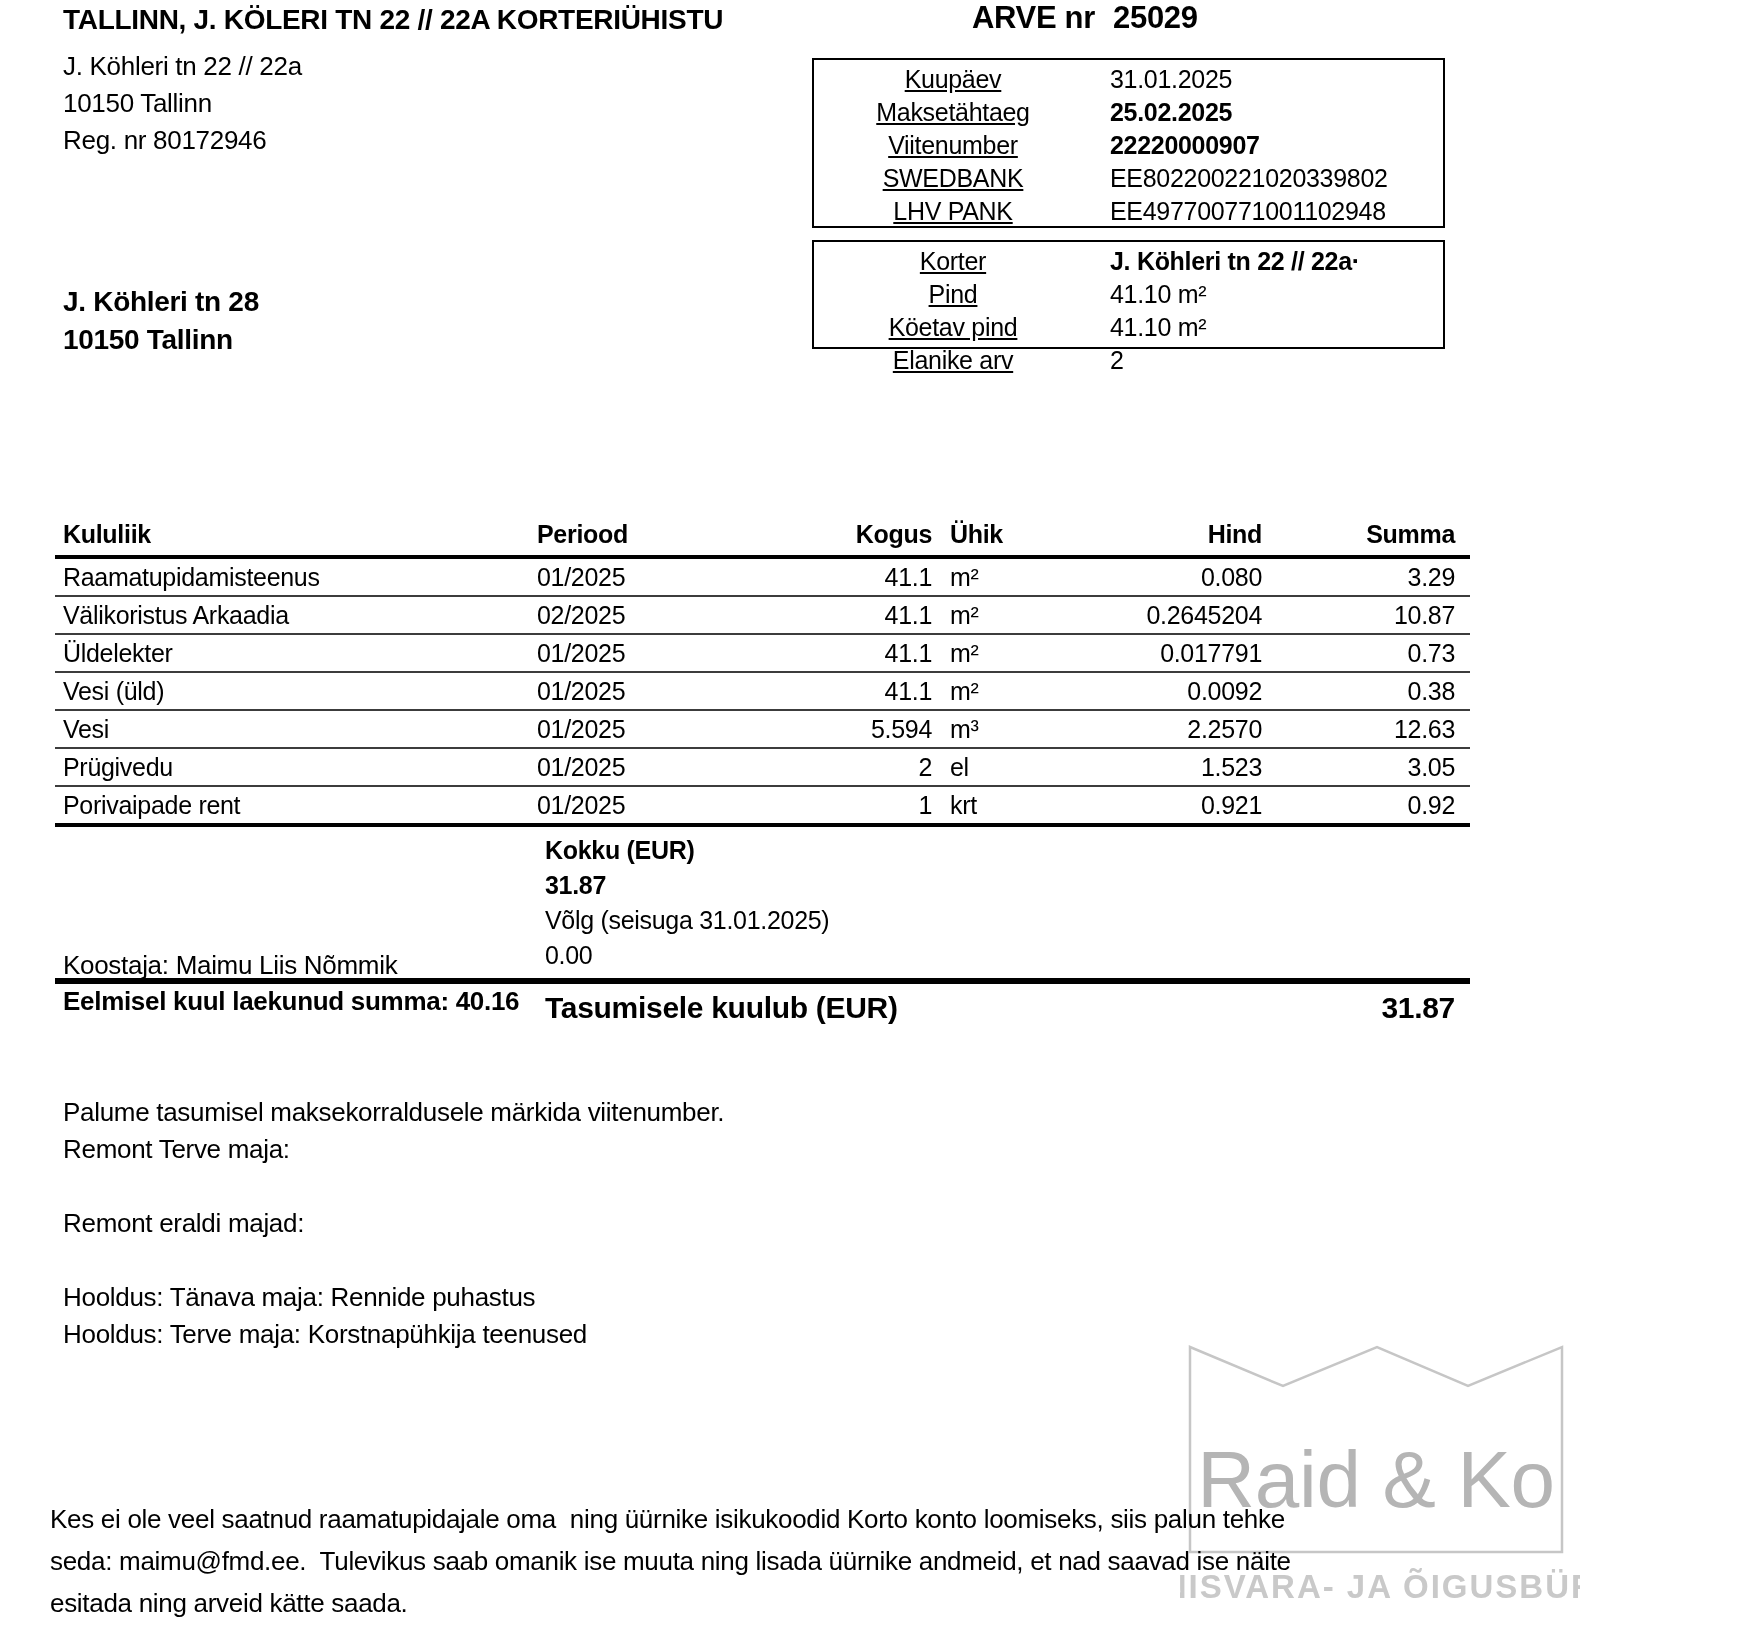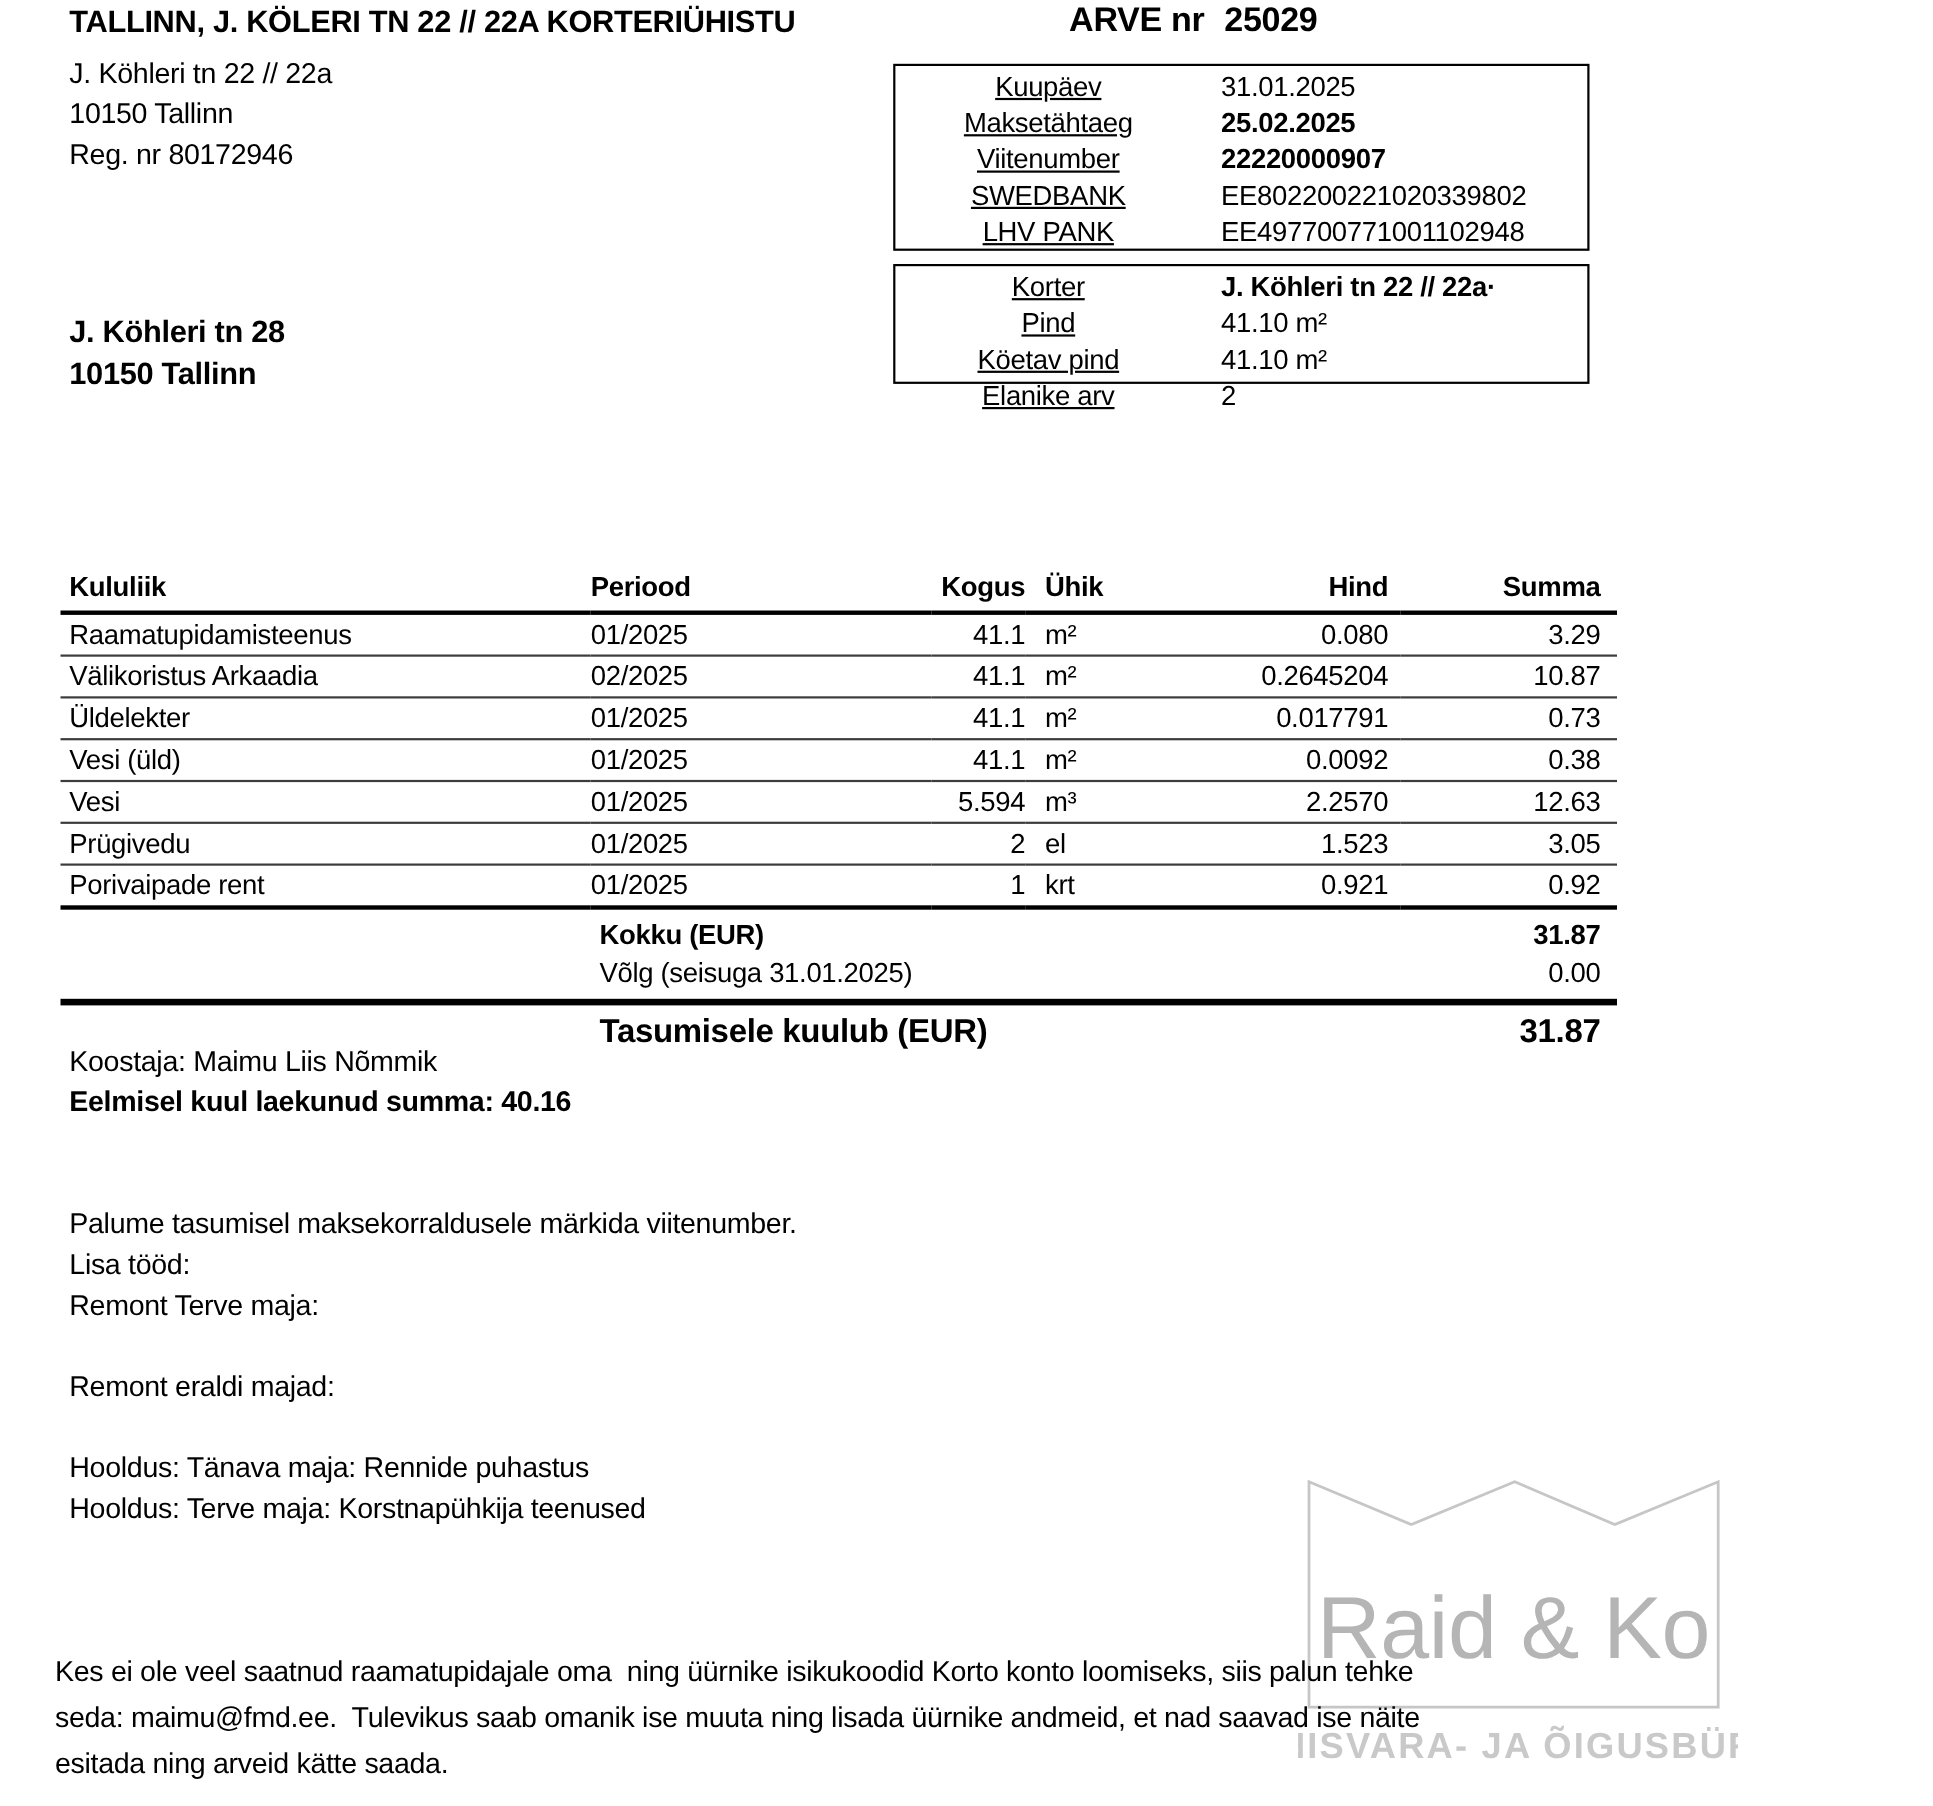"Kokku (EUR)" .total-row { flex-direction: none -> column }
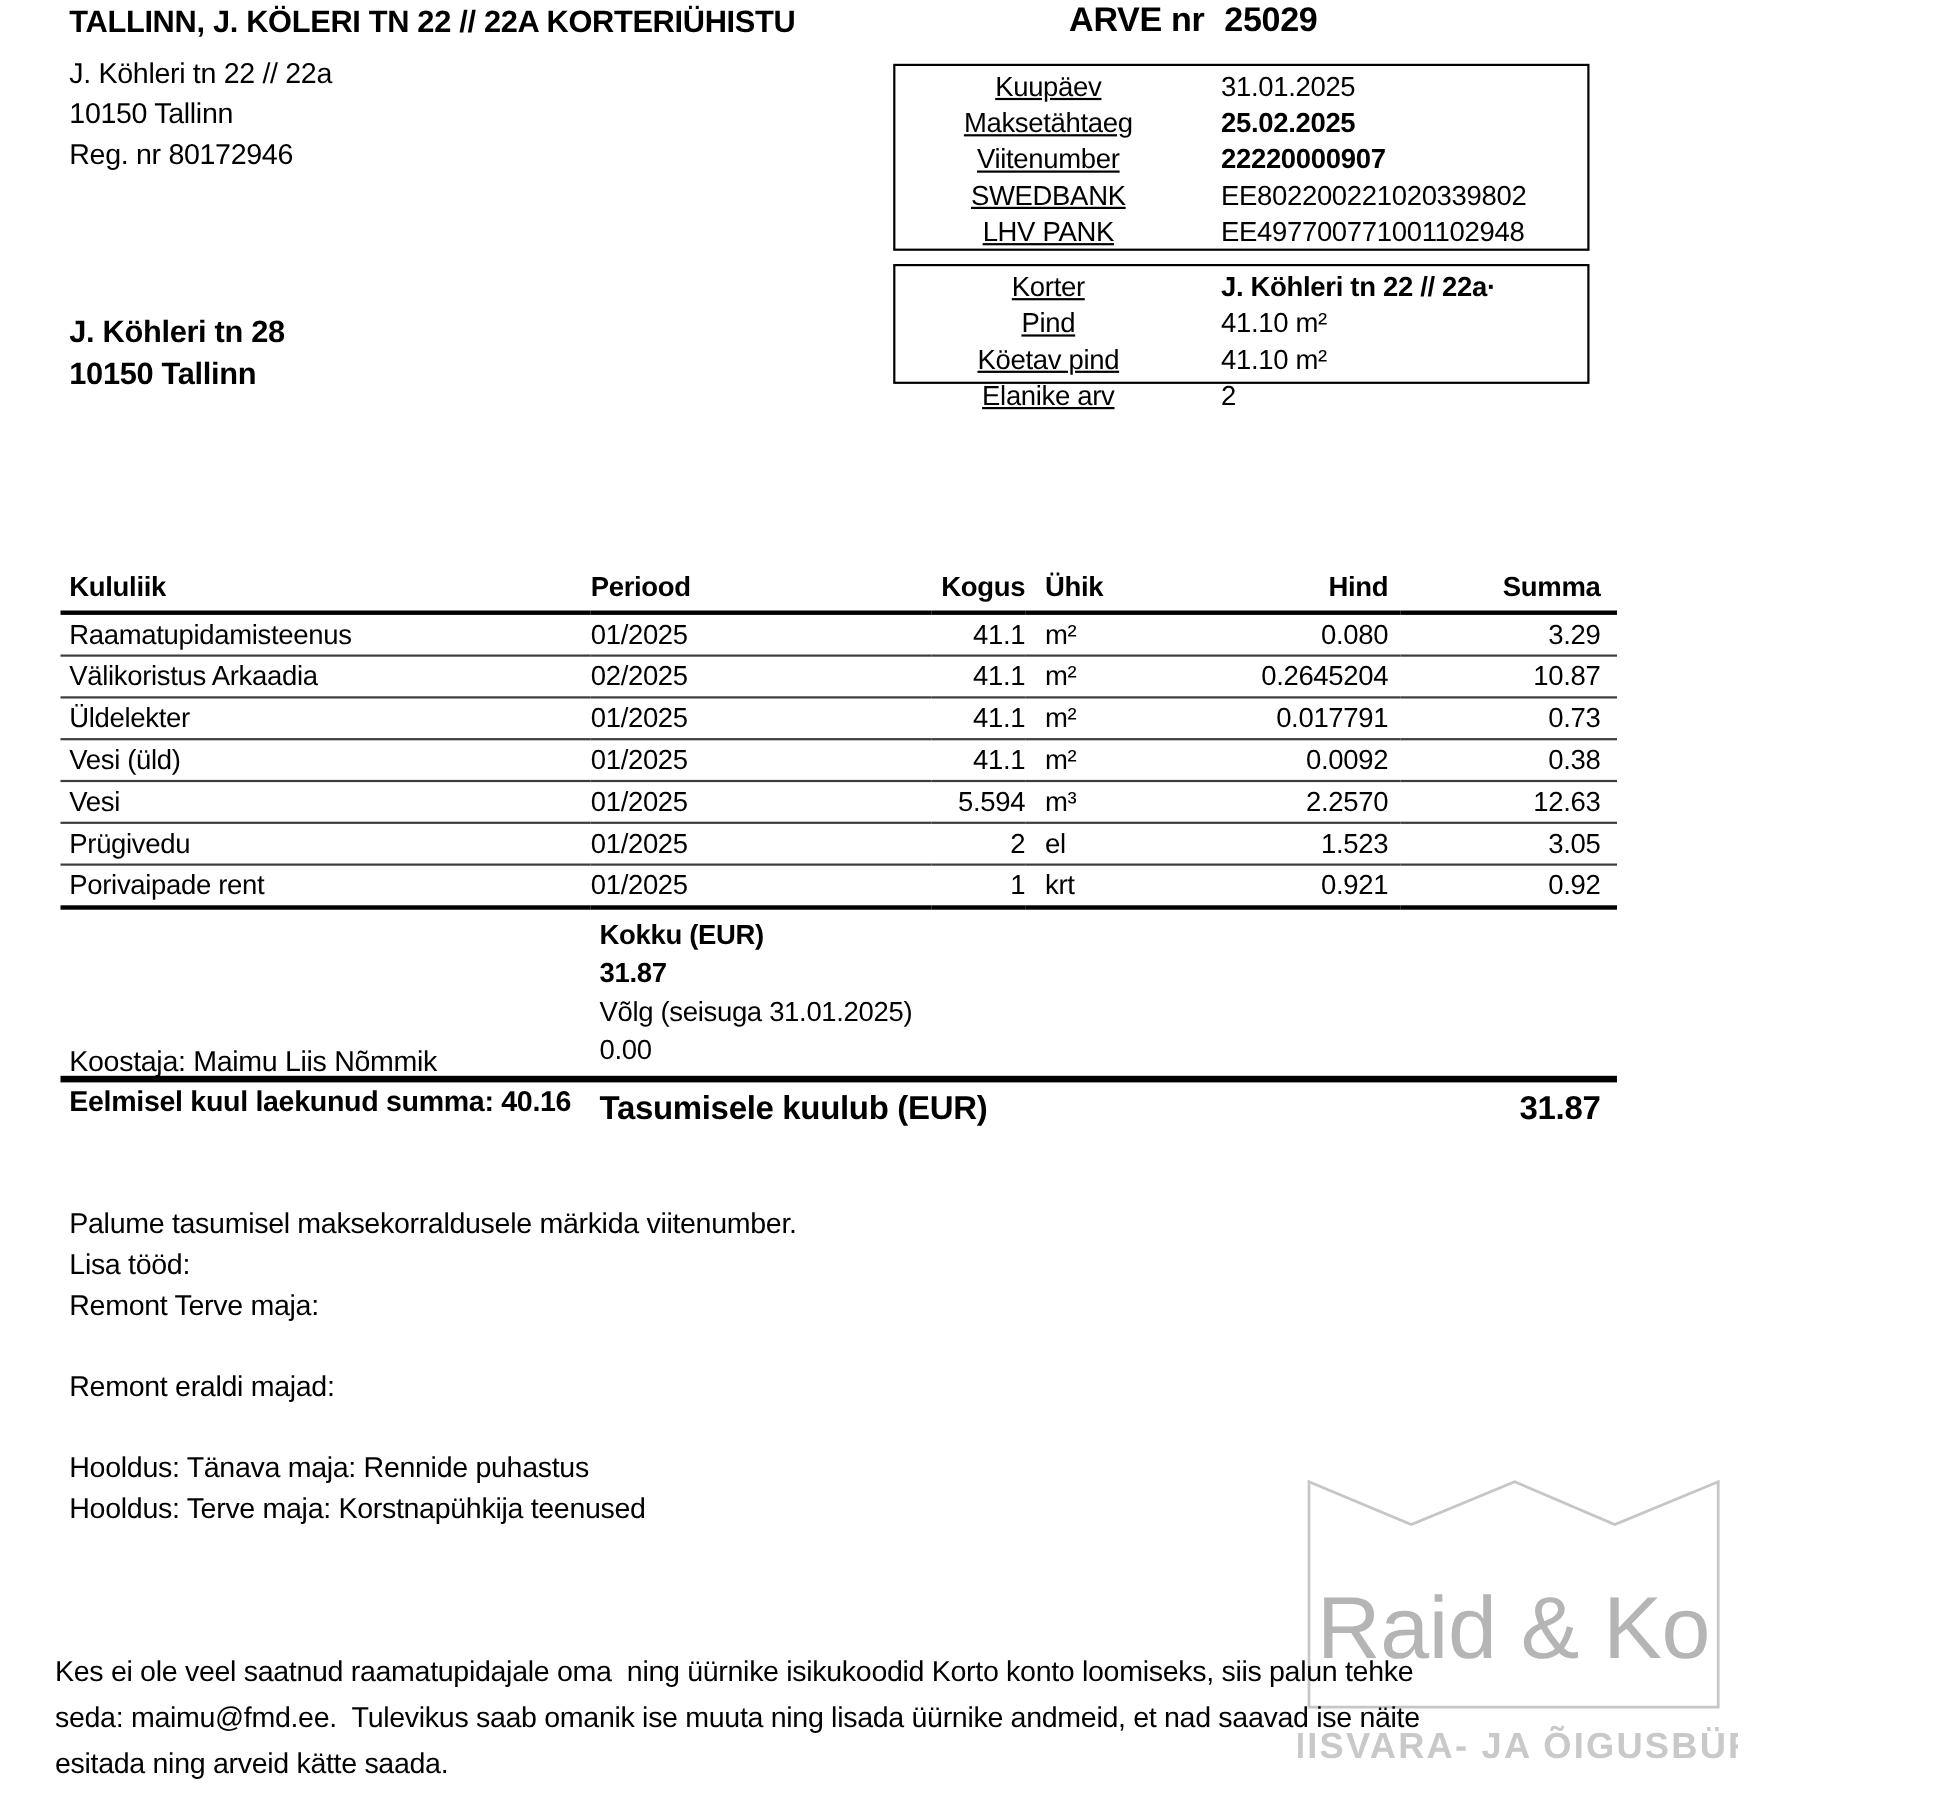"Lisa tööd:" div.note-line { html: <div>Lisa tööd:</div> -> none }
